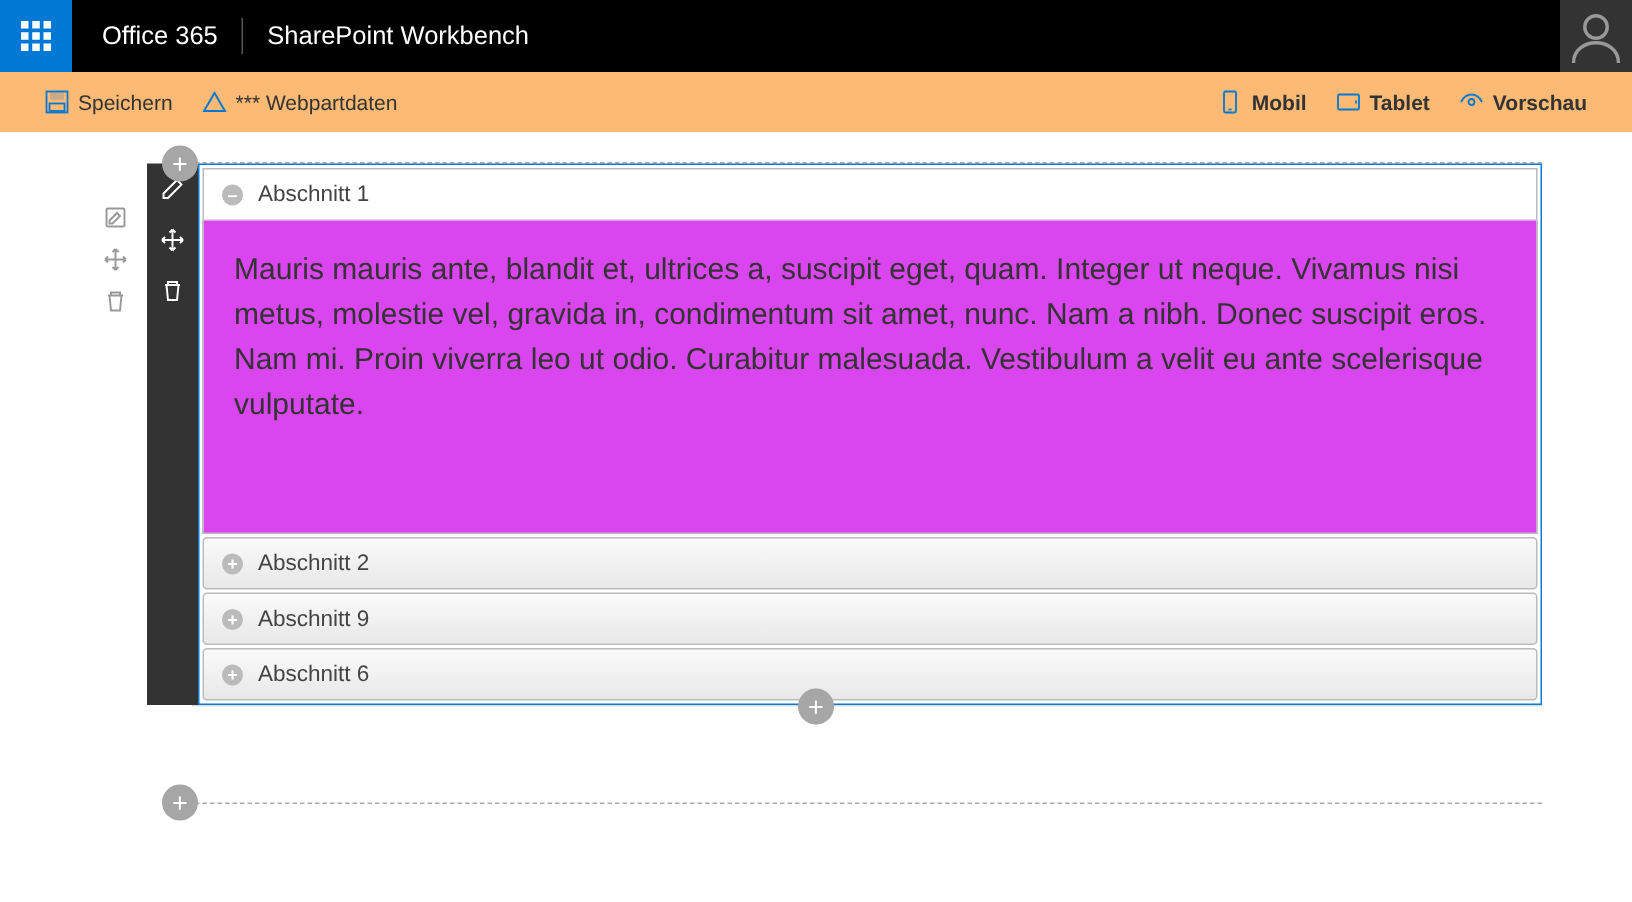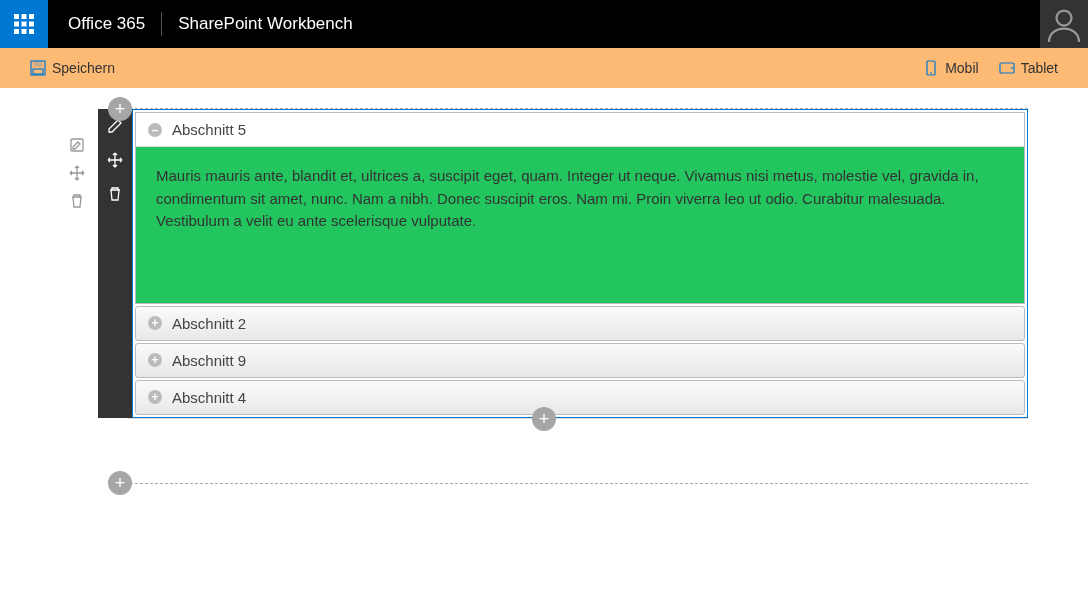"*** Webpartdaten" div.cmdbtn { html: none -> <div> <span> <svg> <path></path> </svg> </span> <span>*** Webpartdaten</span> </div> }
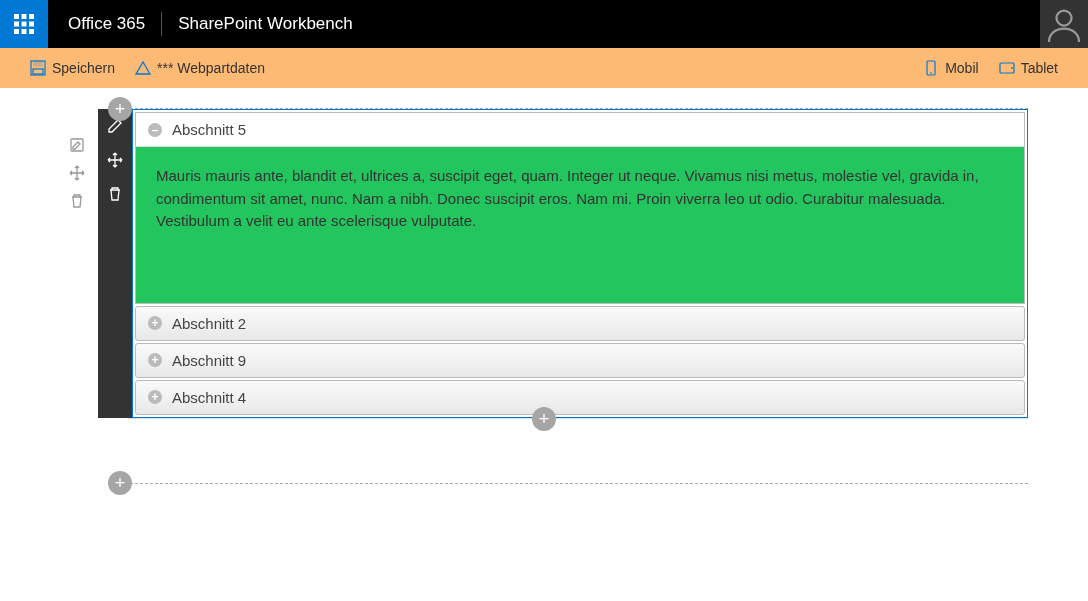"Mobil" .cmdright { font-weight: none -> bold }
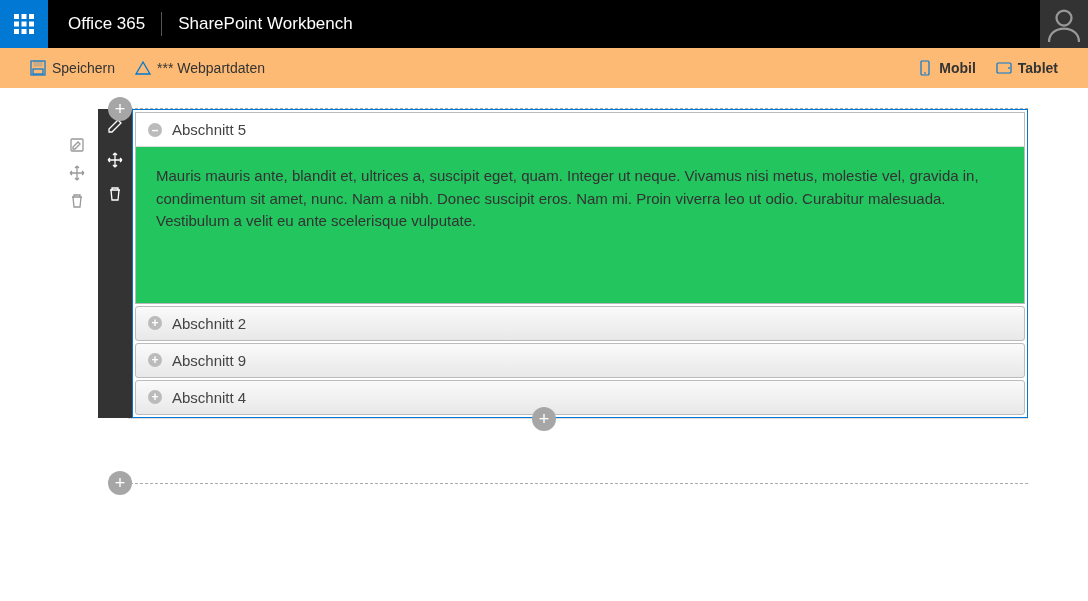"Vorschau" div.cmdbtn { html: none -> <div> <span> <svg> <path></path> <circle></circle> </svg> </span> <span>Vorschau</span> </div> }
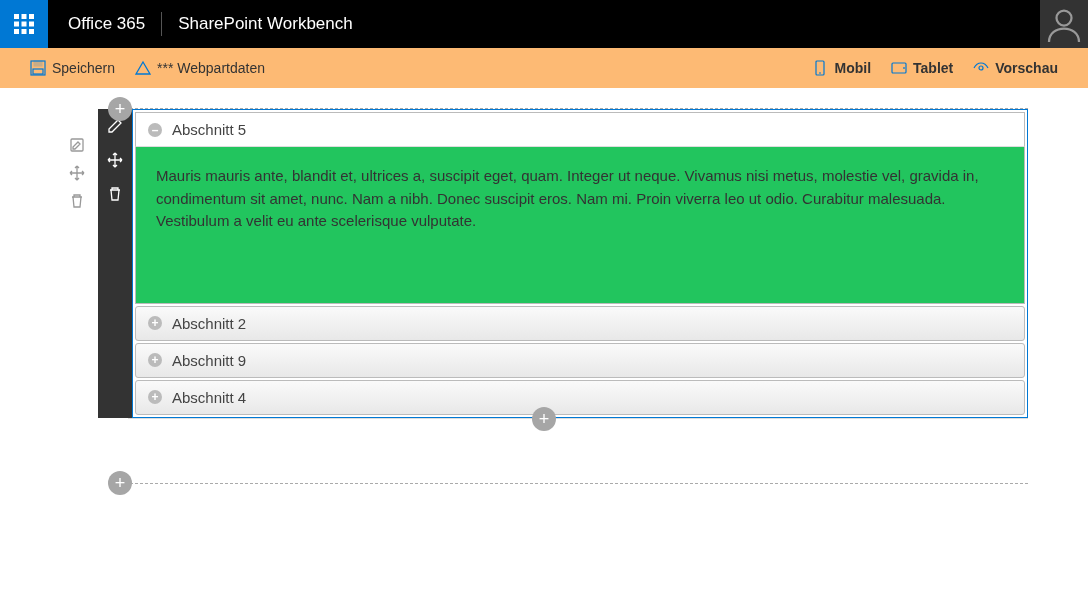"Abschnitt 5" span { text: 5 -> 1 }
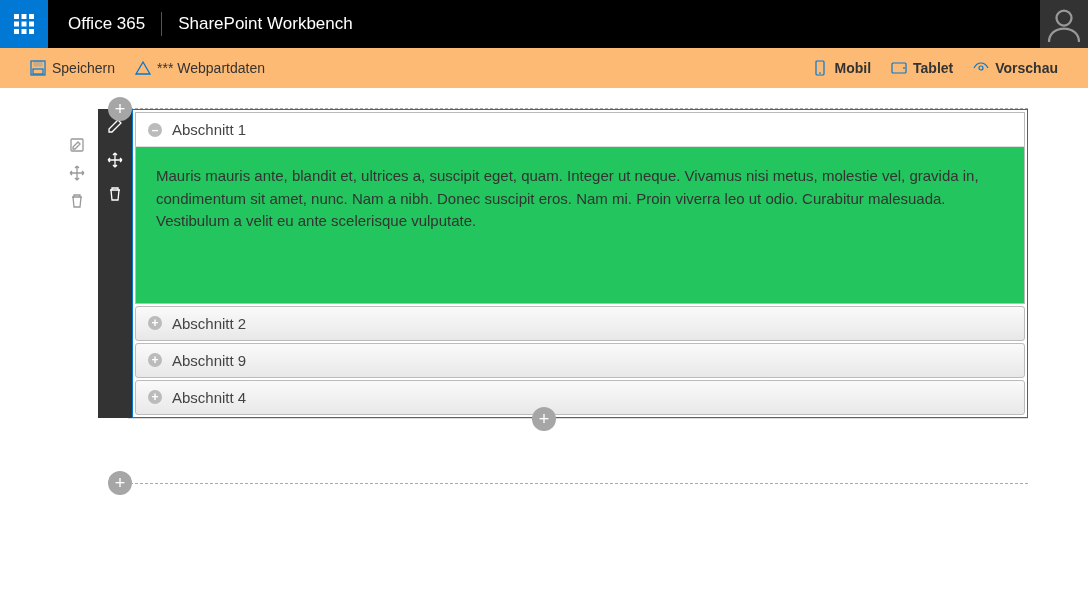"Mauris mauris ante, blandit et," .acc-body { background: #22c55e -> #d946ef; font-size: 15px -> 20px }
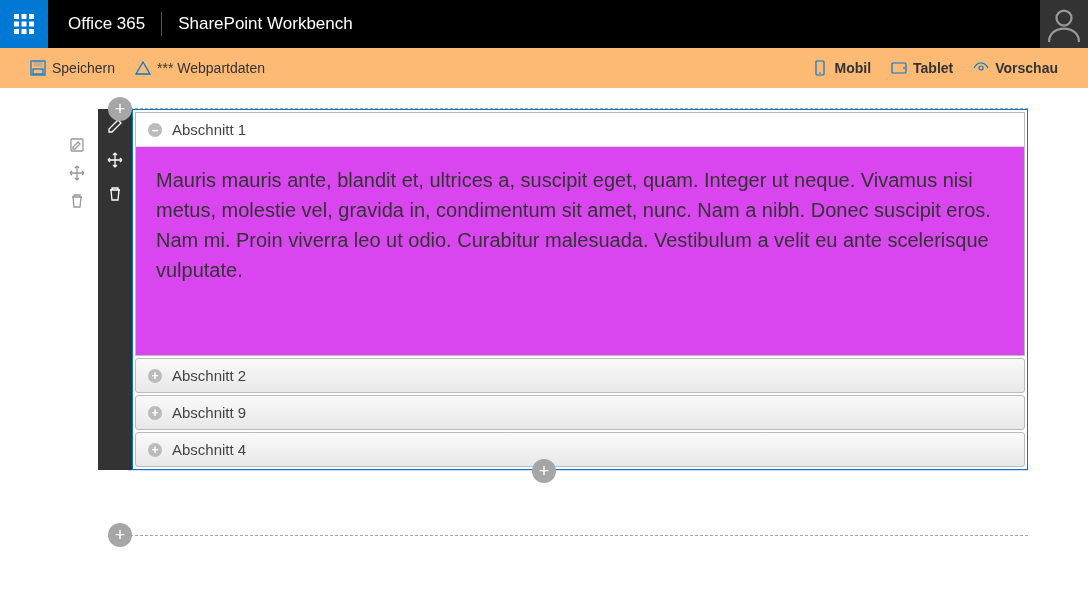"Abschnitt 4" span { text: 4 -> 6 }
